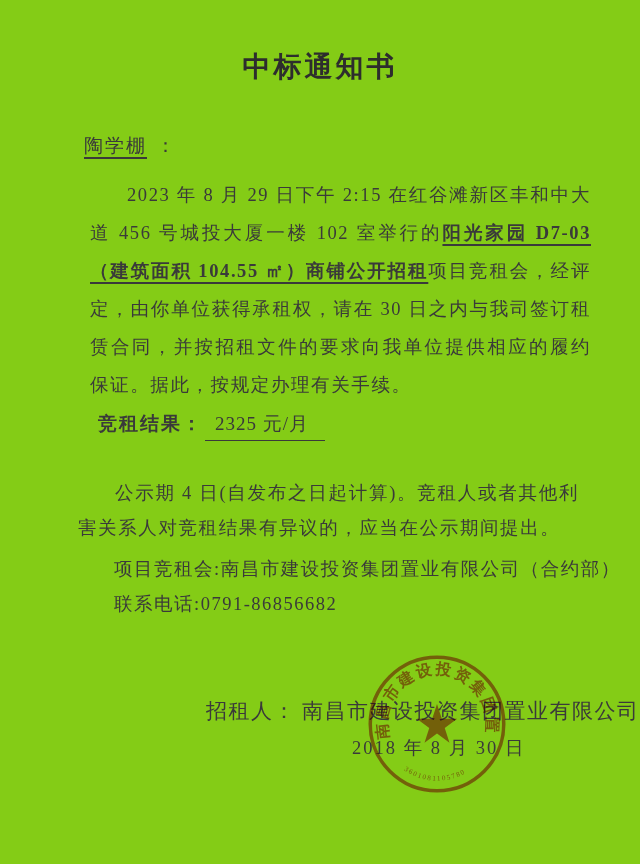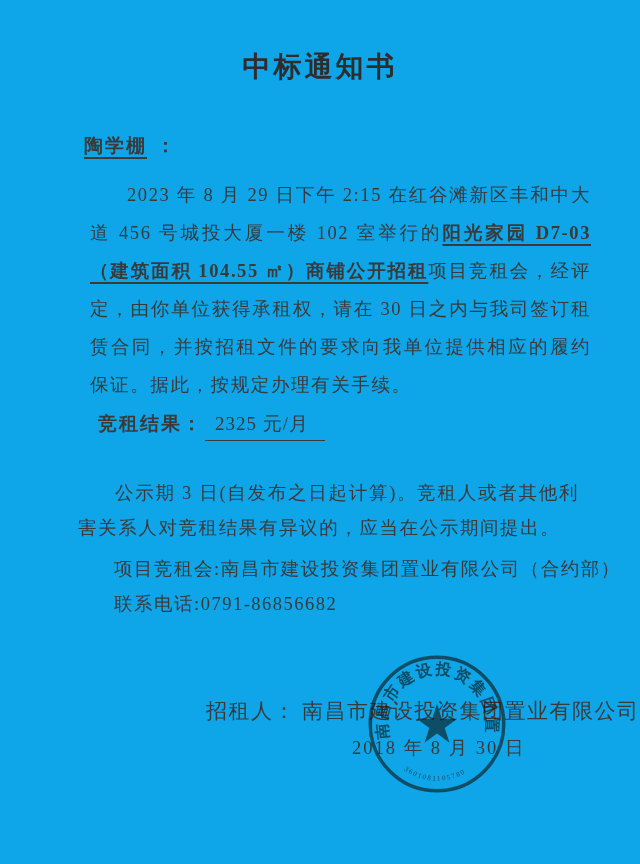"中标通知书" .page { background: #0ea5e9 -> #84cc16 }
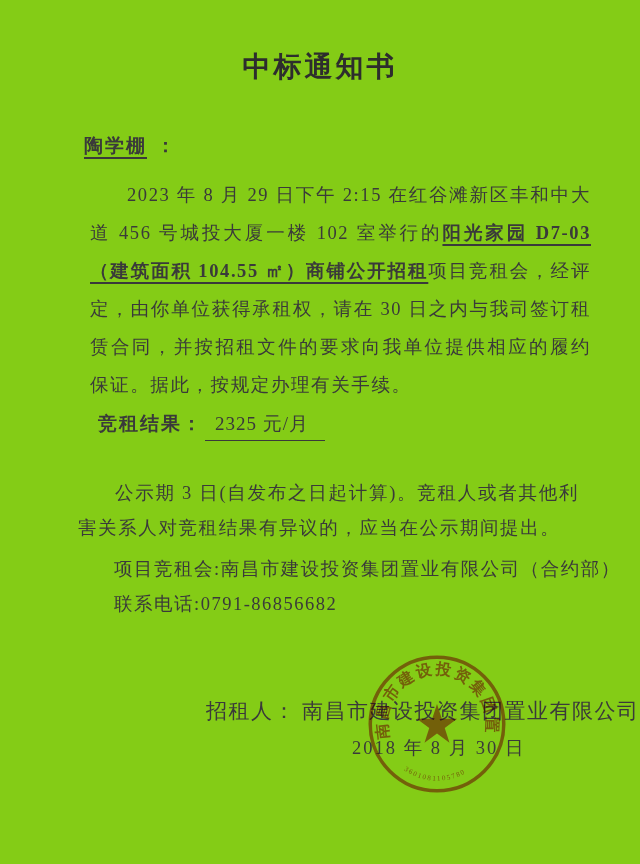"陶学棚 ：" .salutation { font-weight: 700 -> 400 }
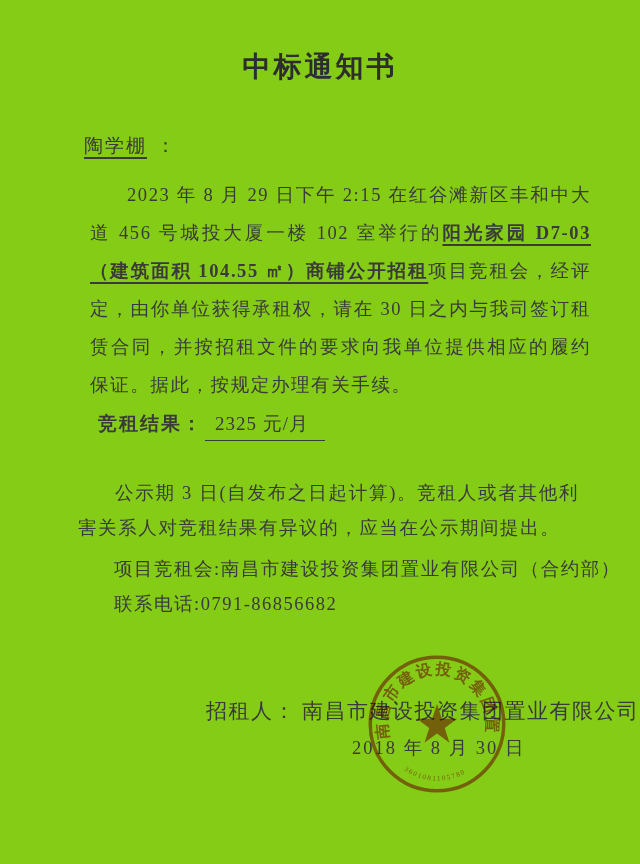"公示期 3" p.para2 { text: 3 -> 4 }
